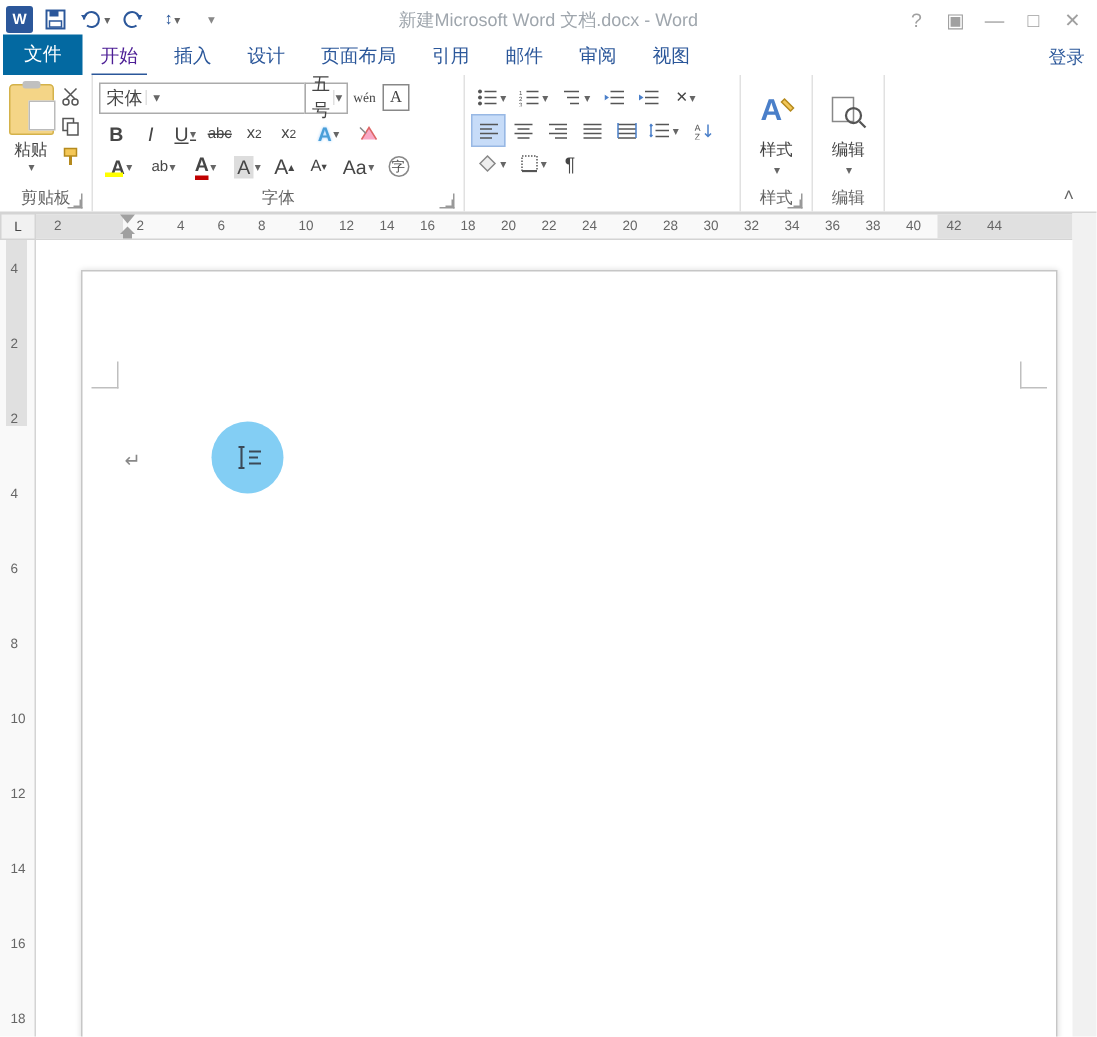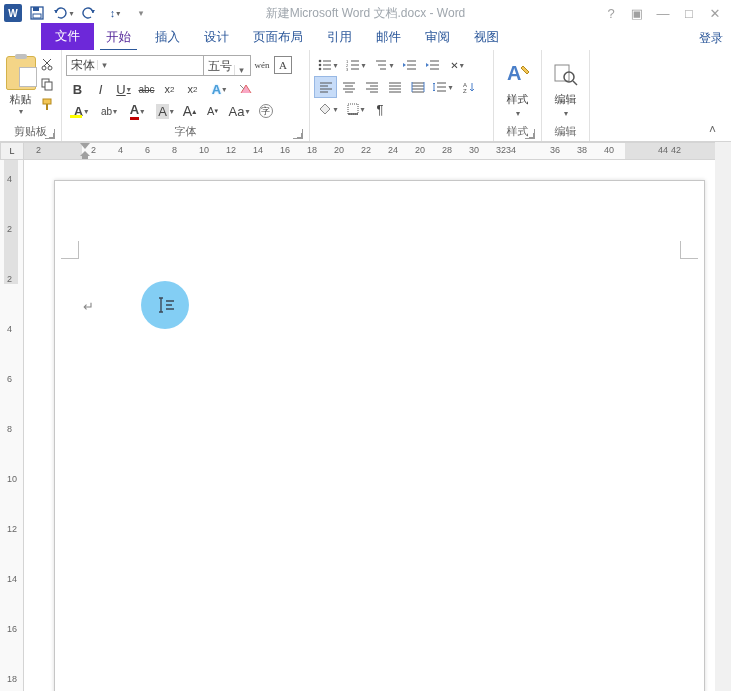"文件" .tab.file { background: #6d28d9 -> #0369a1; margin-left: 39px -> none }
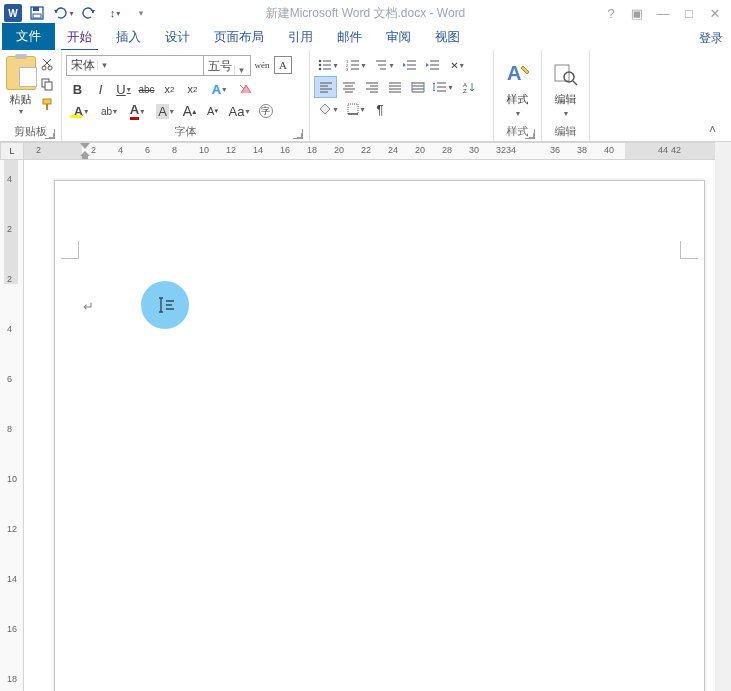"五号" div.combo { align-items: flex-end -> none; width: 48px -> 29px }
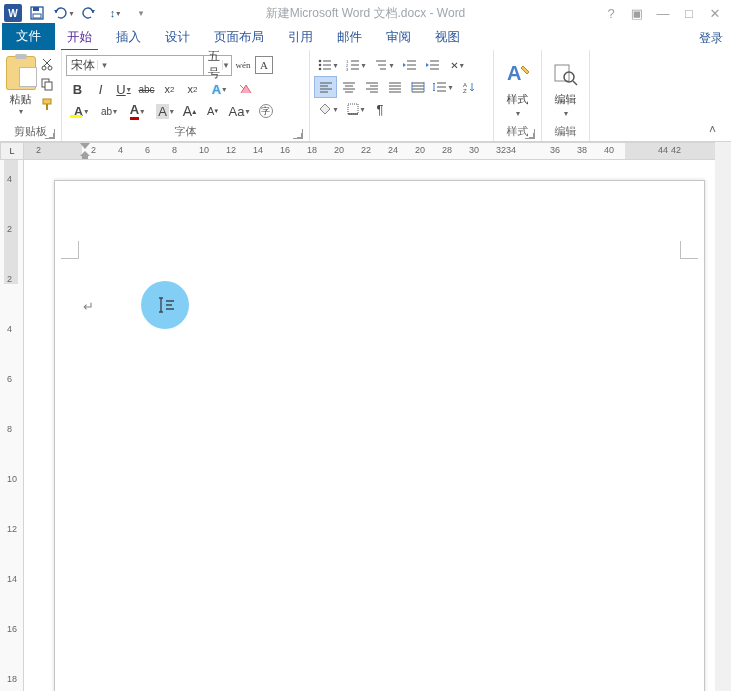"34" span.num { left: 482px -> 499px }
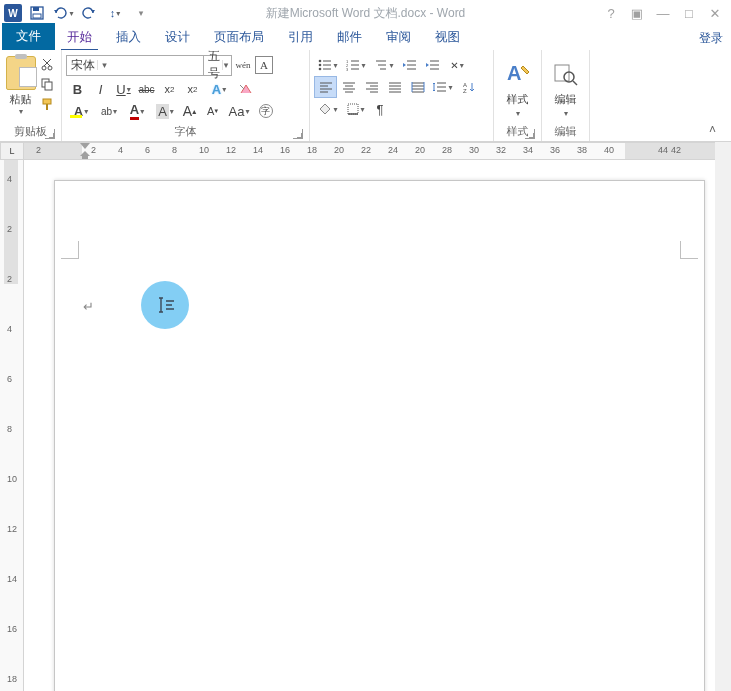"42" span.num { margin-left: 40px -> none }
